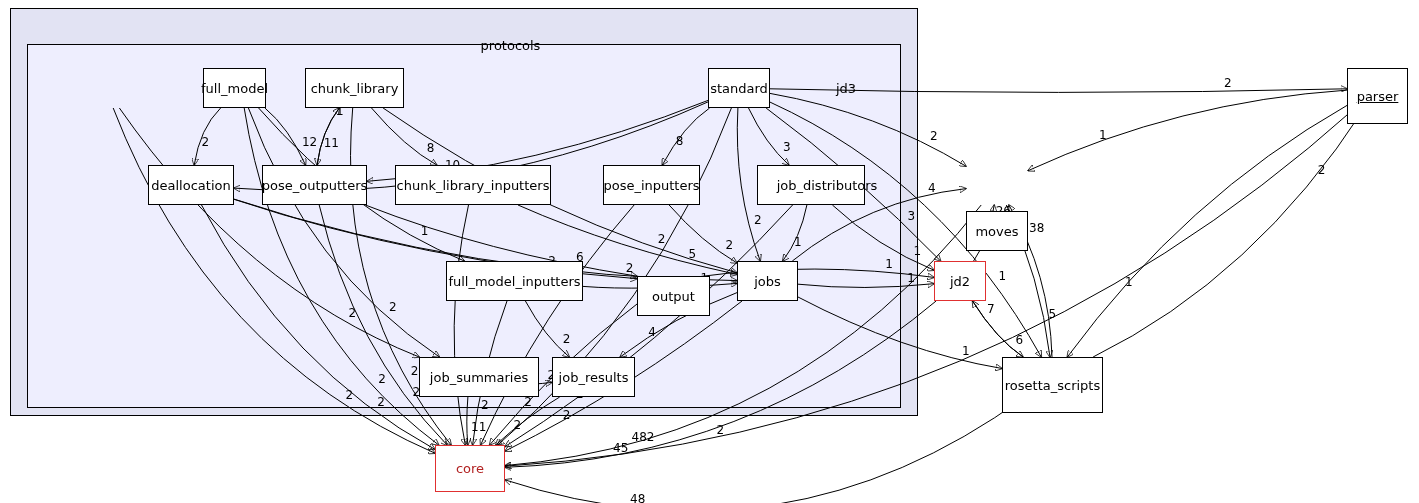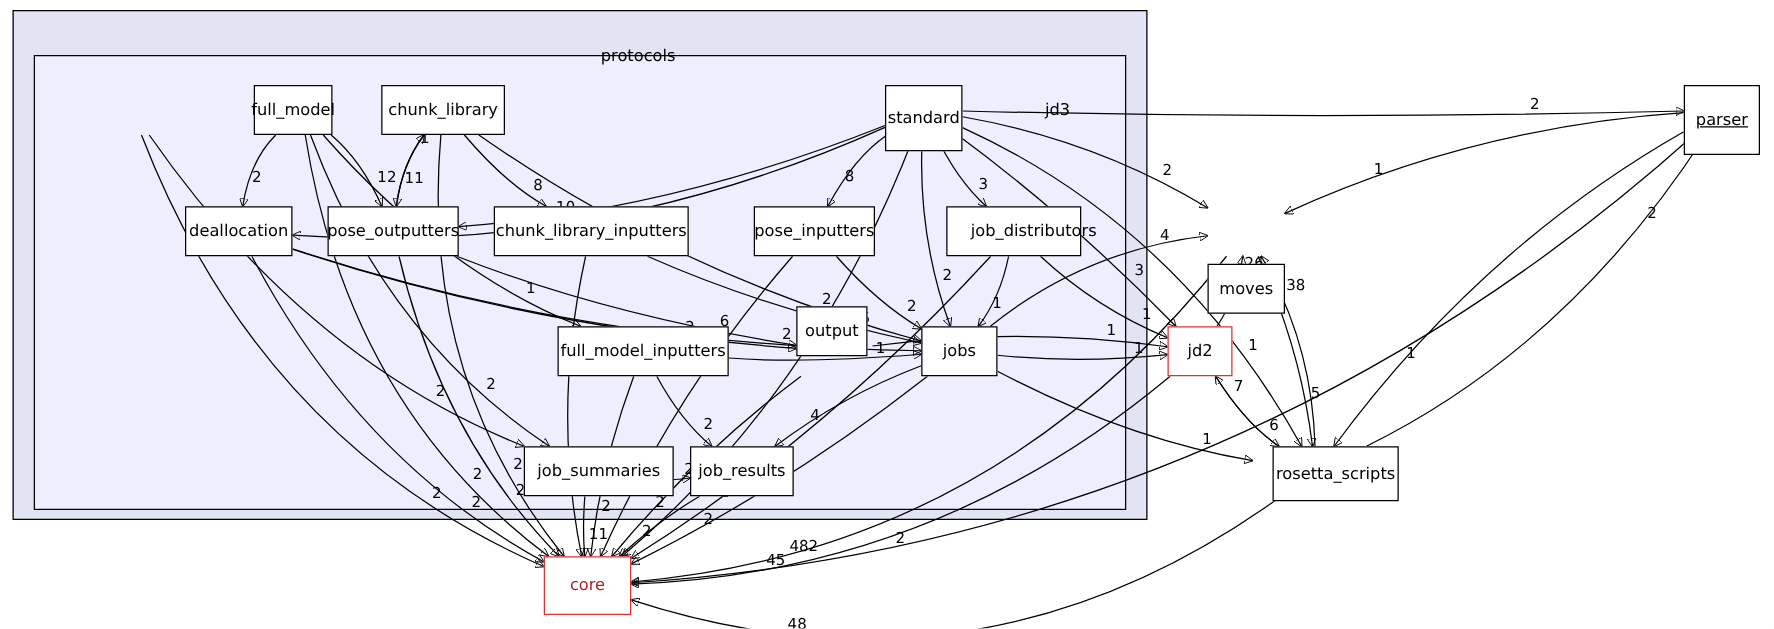"standard" div.node { height: 53px -> 40px }
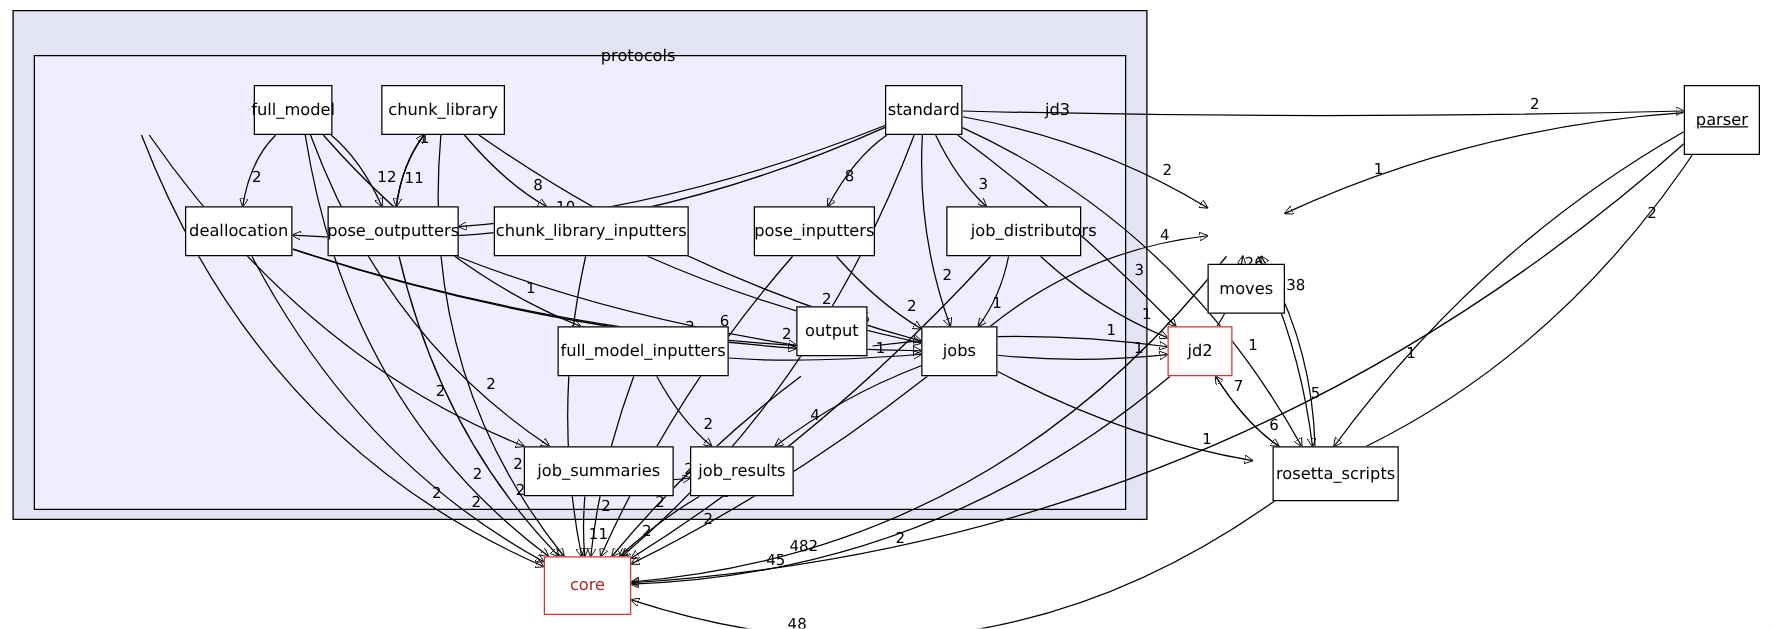"output" div.node { top: 245px -> 276px; width: 57px -> 73px }
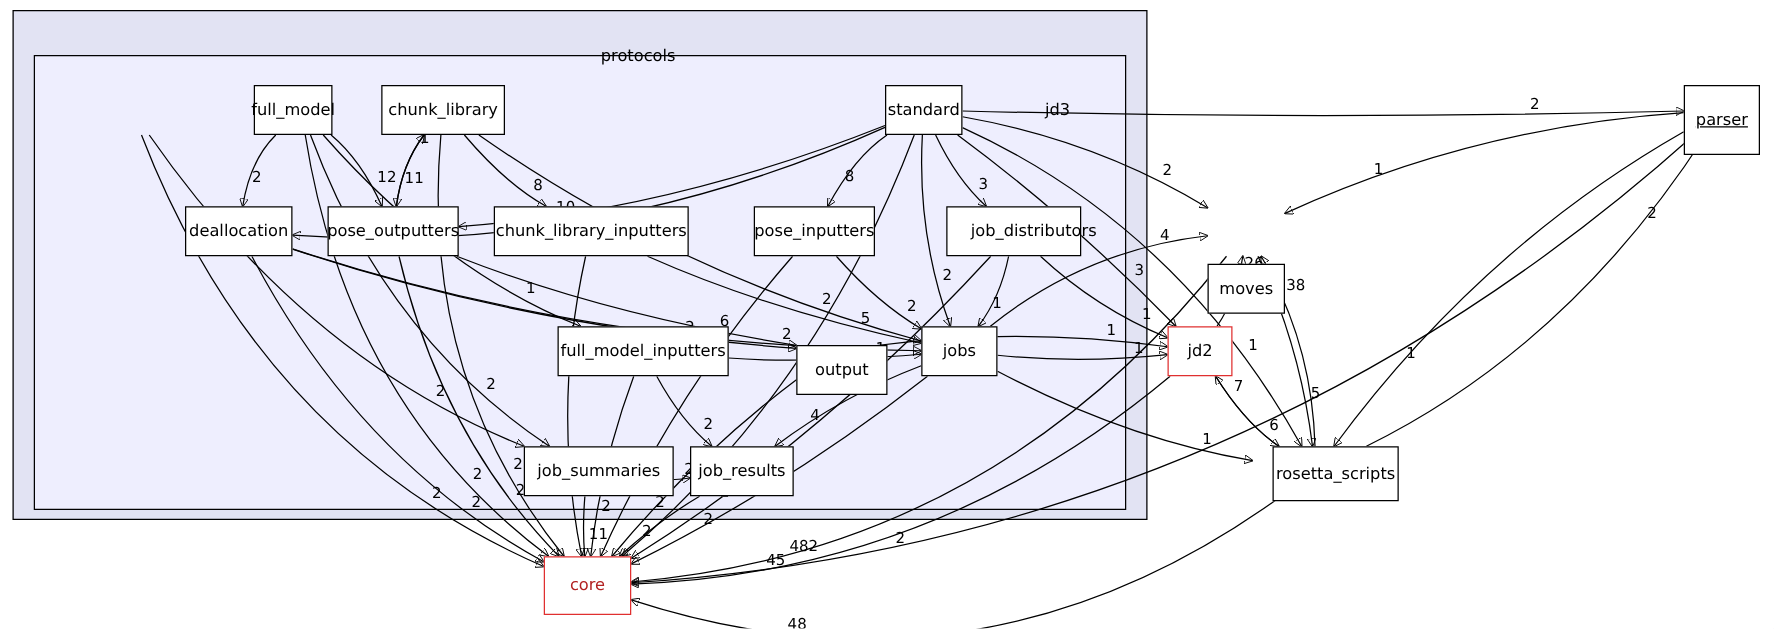"rosetta_scripts" div.node { height: 44px -> 56px; margin-left: 16px -> none }
